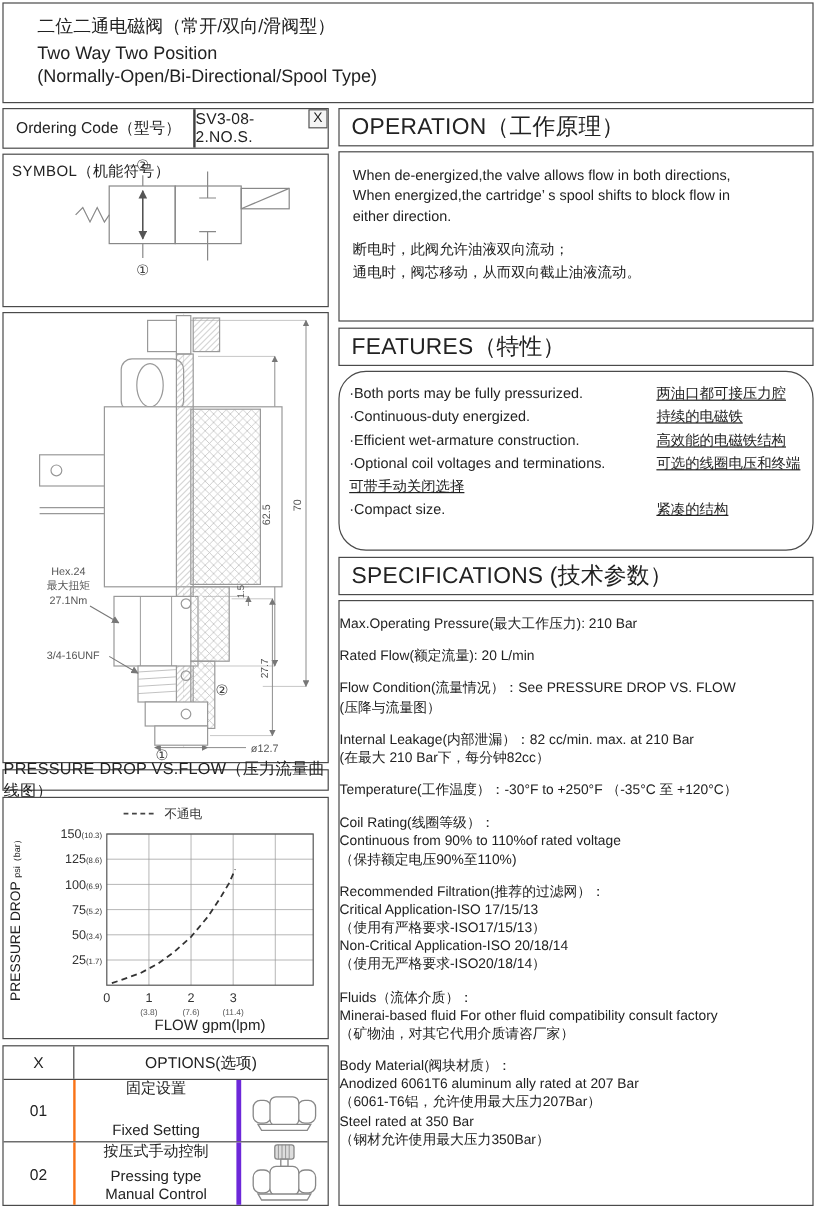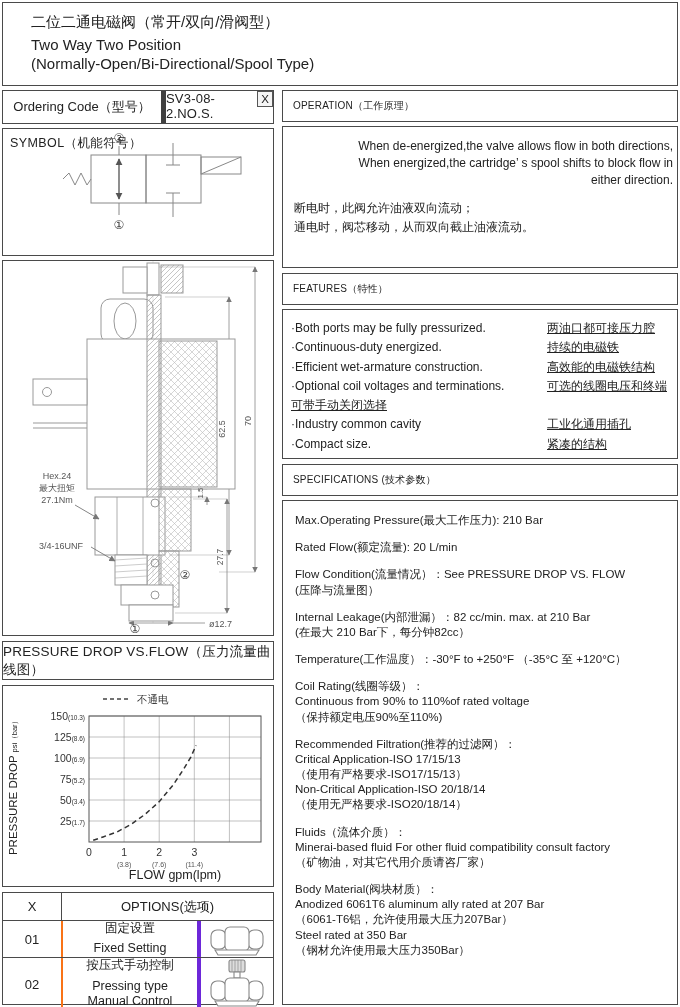"Ordering Code（型号）" .ord-label { border-right: 5px solid #404040 -> 2px solid #404040 }
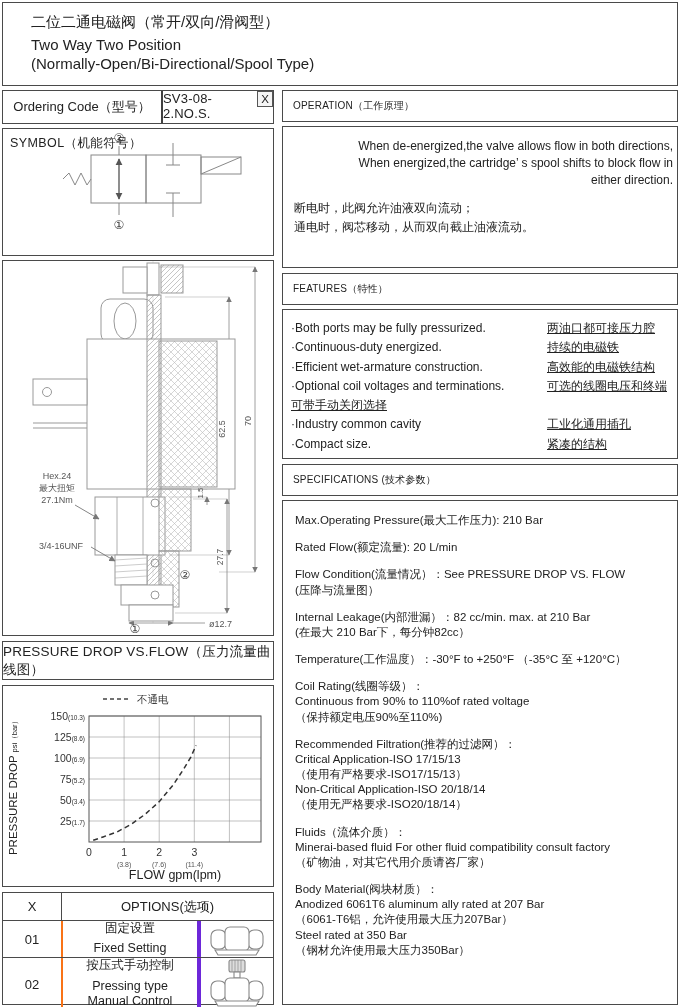"OPERATION（工作原理）" .header-box { font-size: 10px -> 19px }
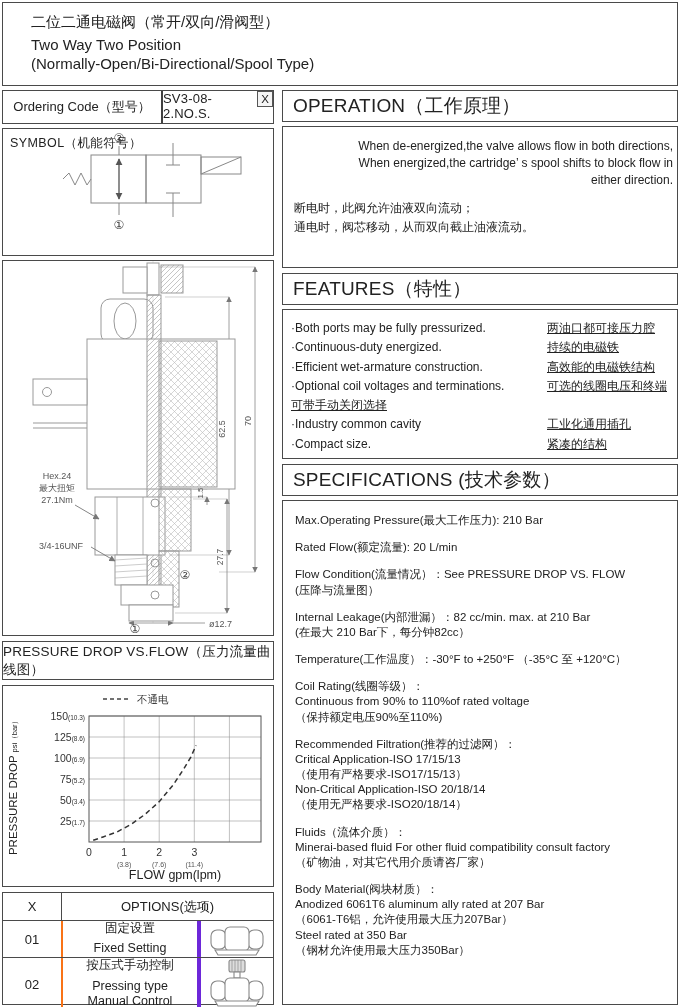"When de-energized,the valve allows flow" .op-en { text-align: right -> none }
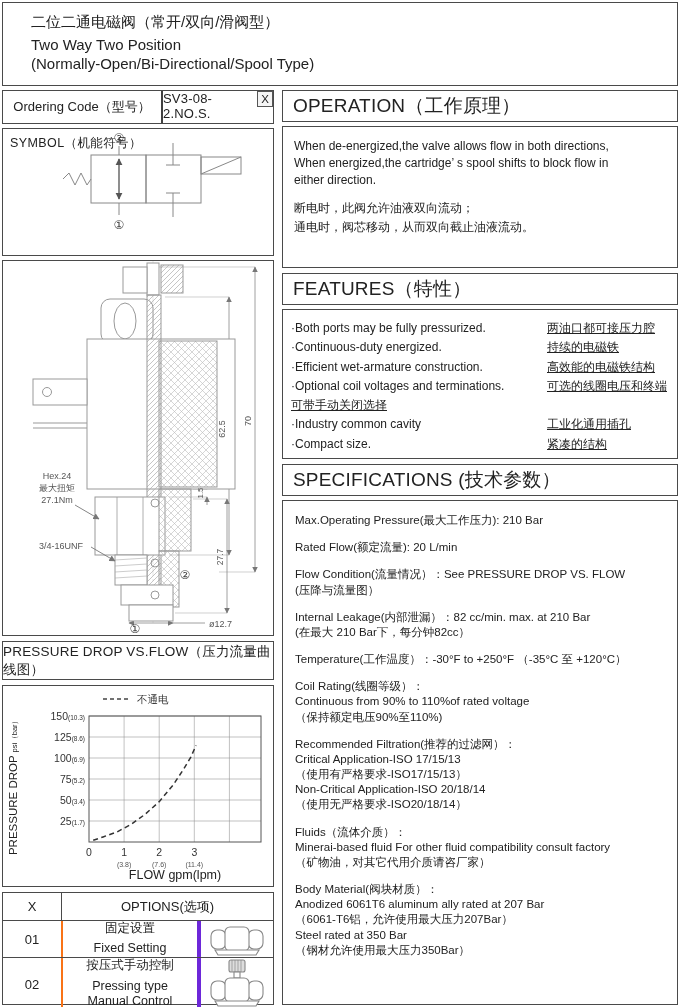"·Both ports may be fully" .feat-box { border-radius: none -> 23px }
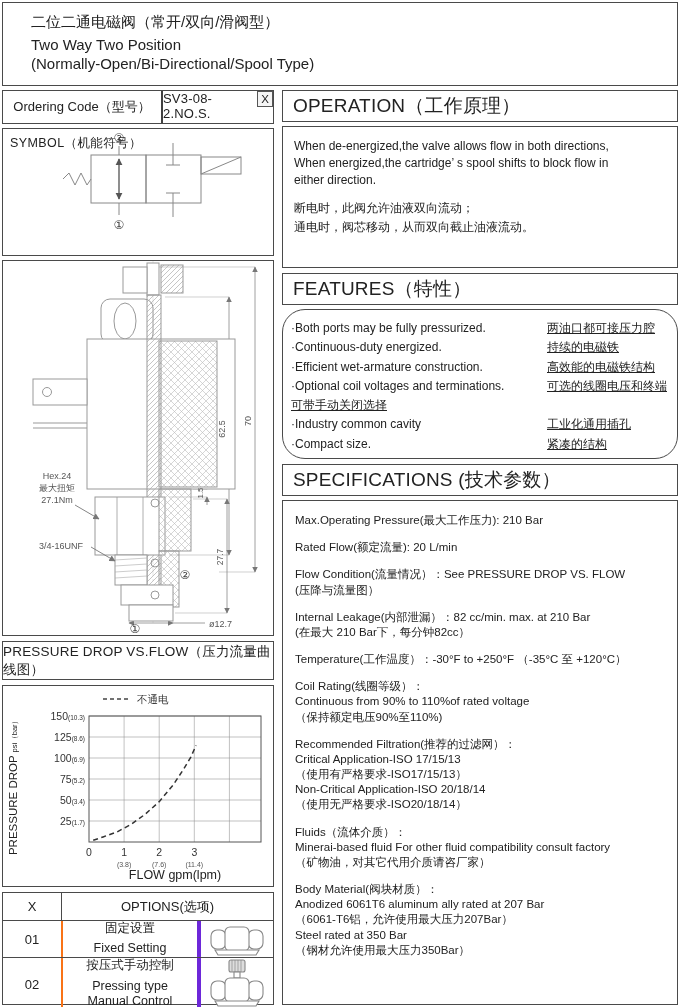"·Industry common cavity" div.feat-row { html: <div> <span>·Industry common cavity</span> <span>工业化通用插孔</span> </div> -> none }
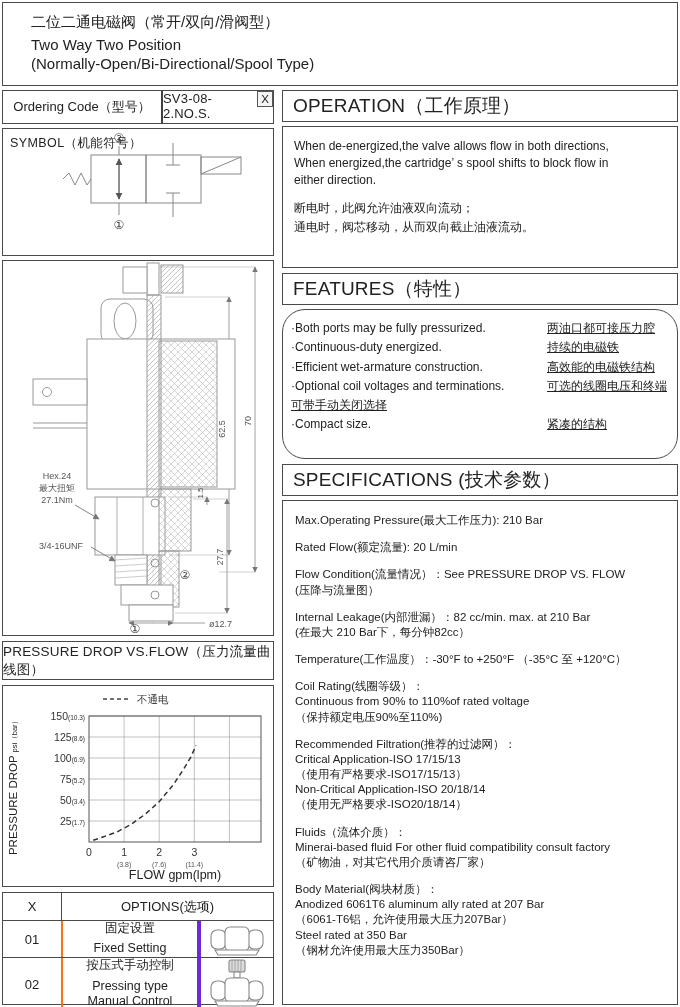"Max.Operating Pressure(最大工作压力): 210 Bar" .spec-box { padding: 12px 2px 0 12px -> 12px 2px 0 0 }
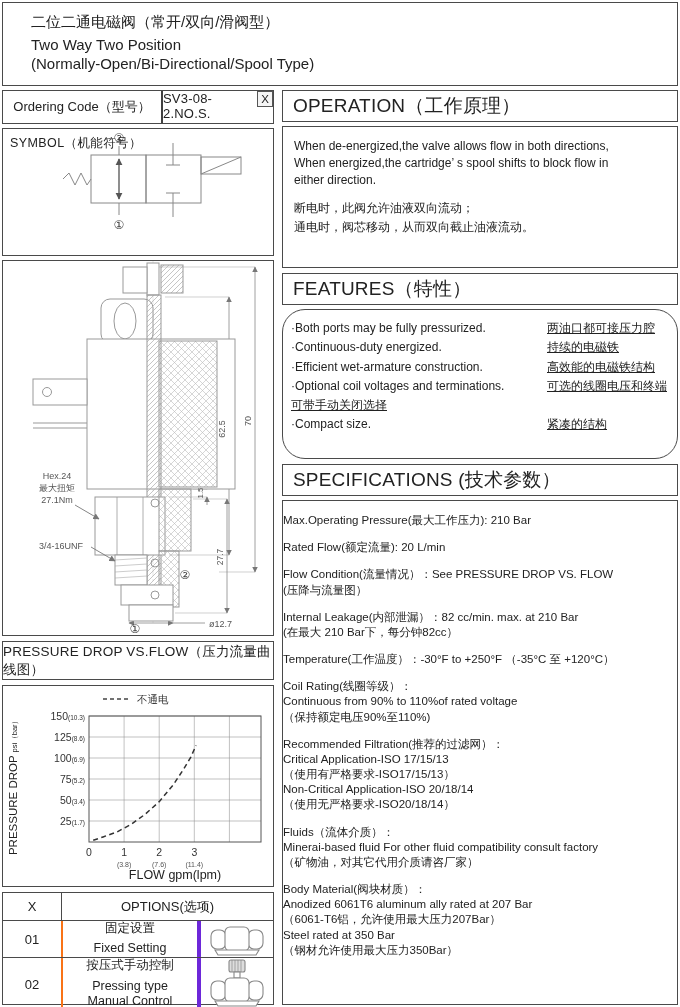"PRESSURE DROP VS.FLOW（压力流量曲线图）" .chart-header { height: 39px -> 18px }
